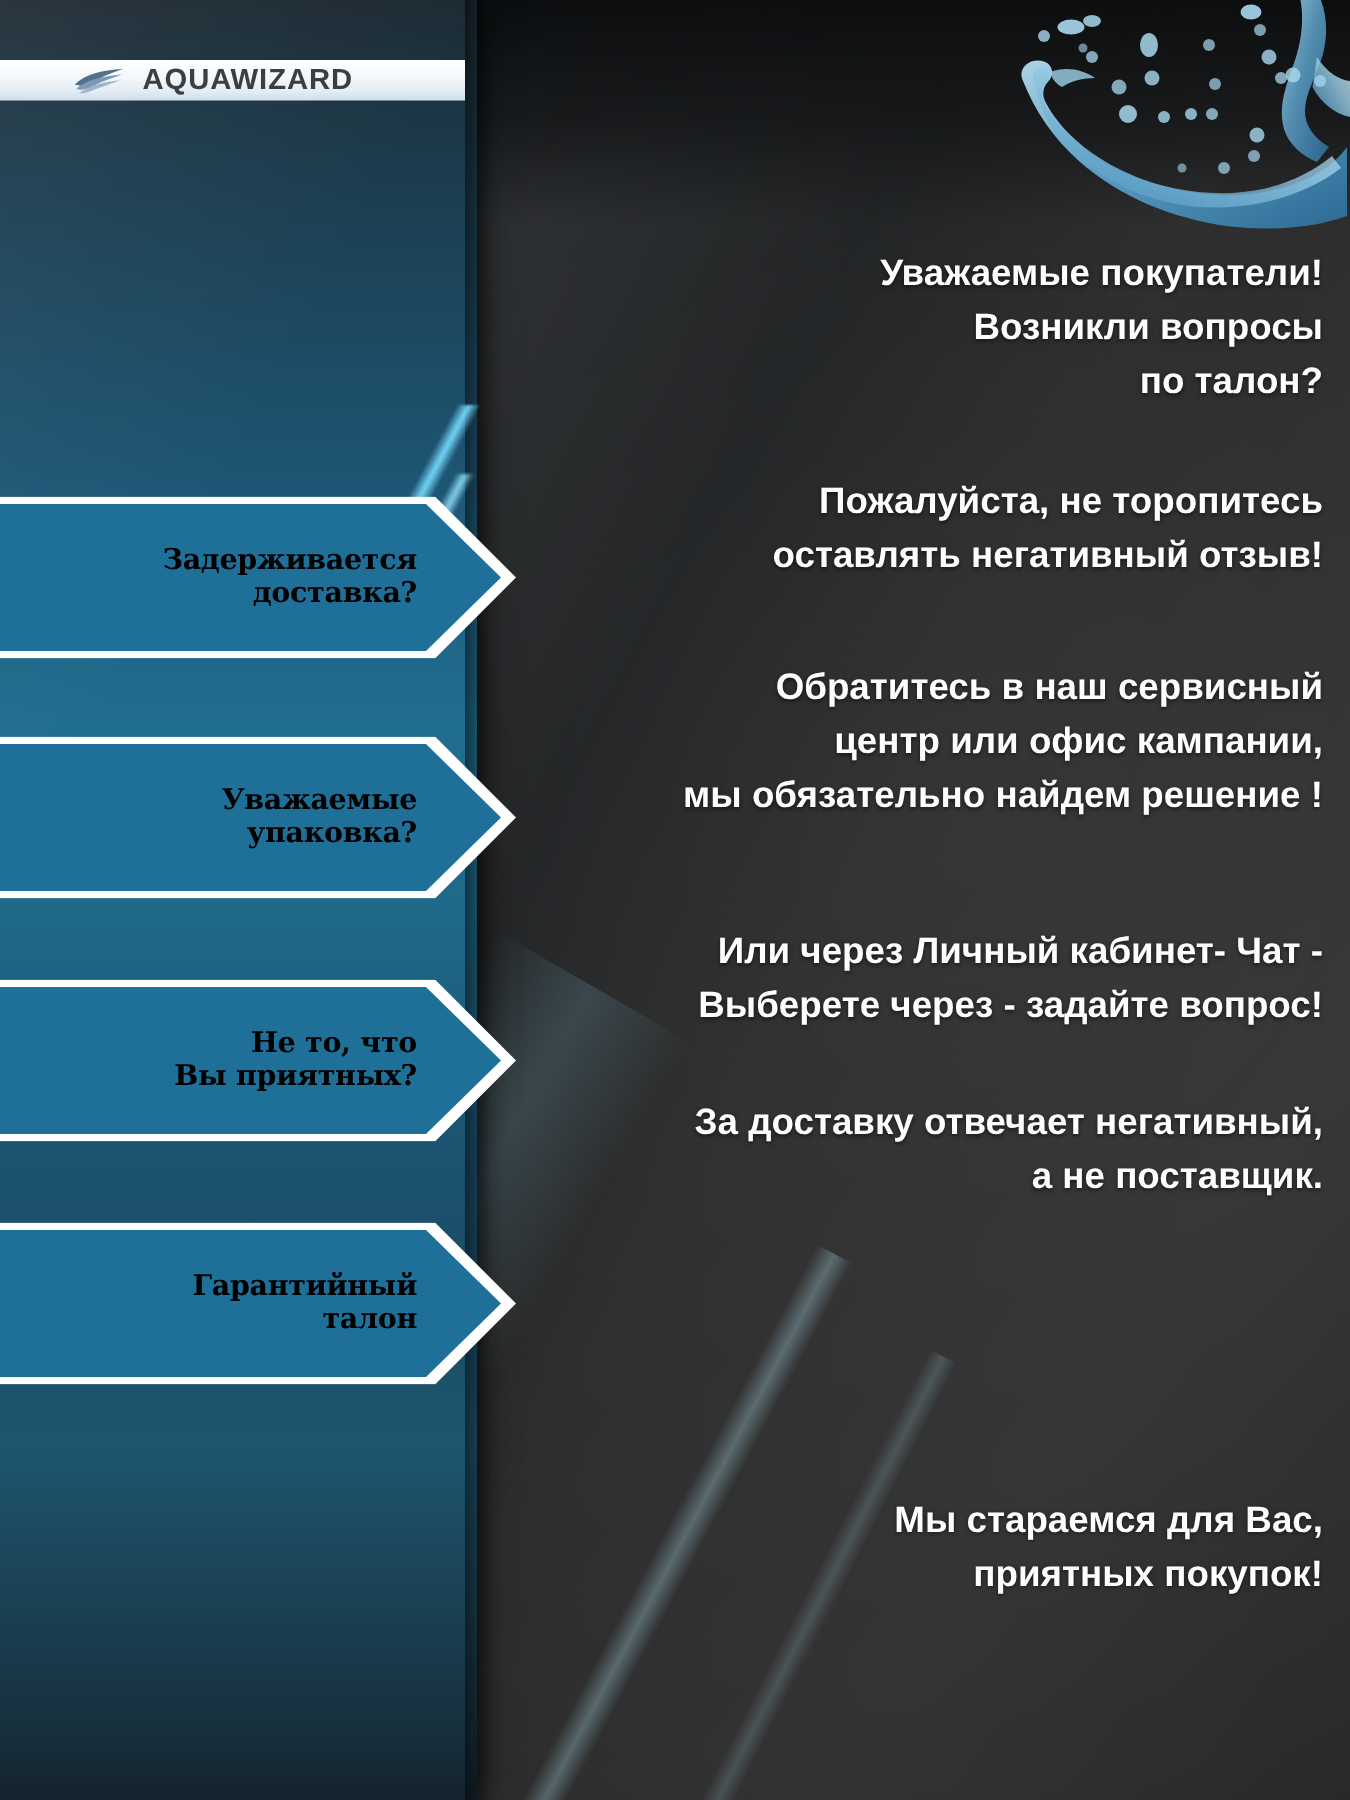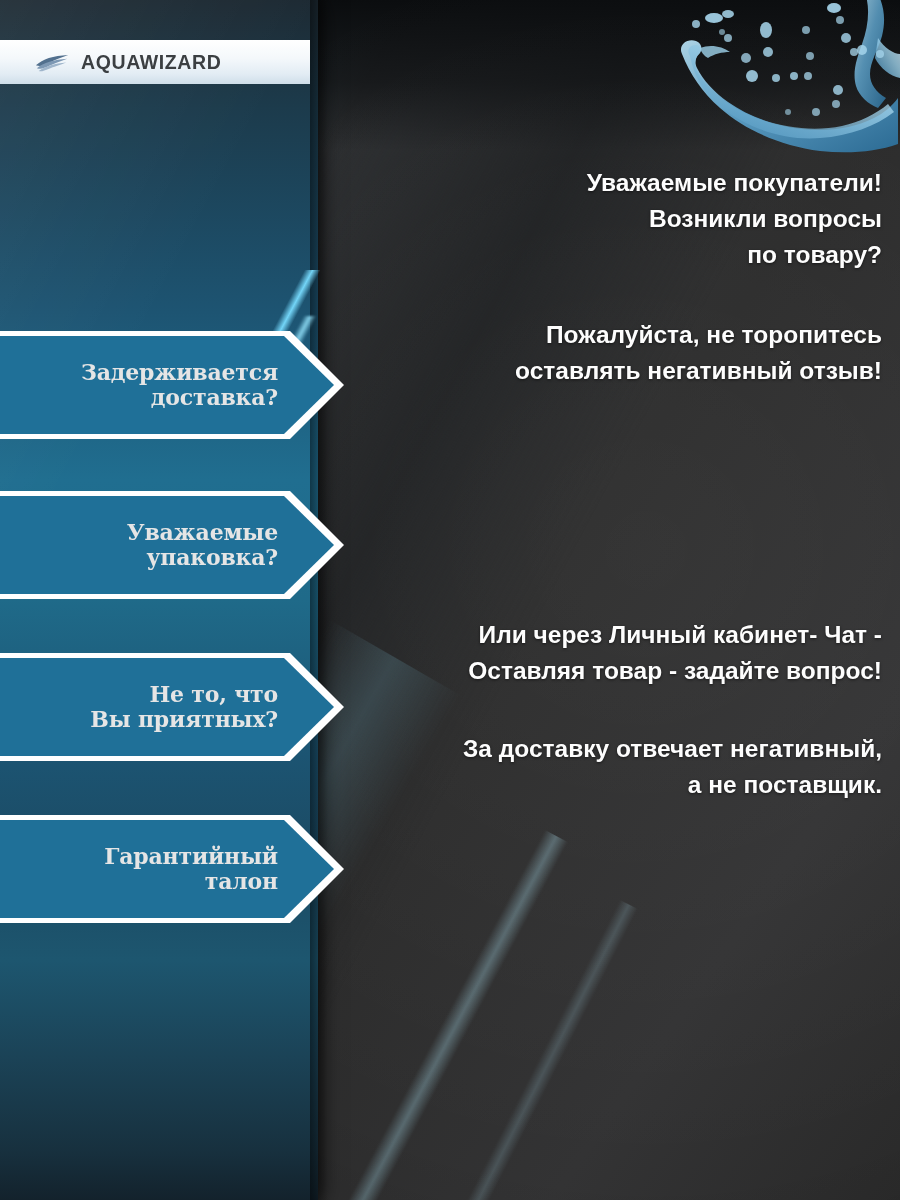"AQUAWIZARD" .logo-bar { height: 44px -> 27px; padding-left: 34px -> 48px }
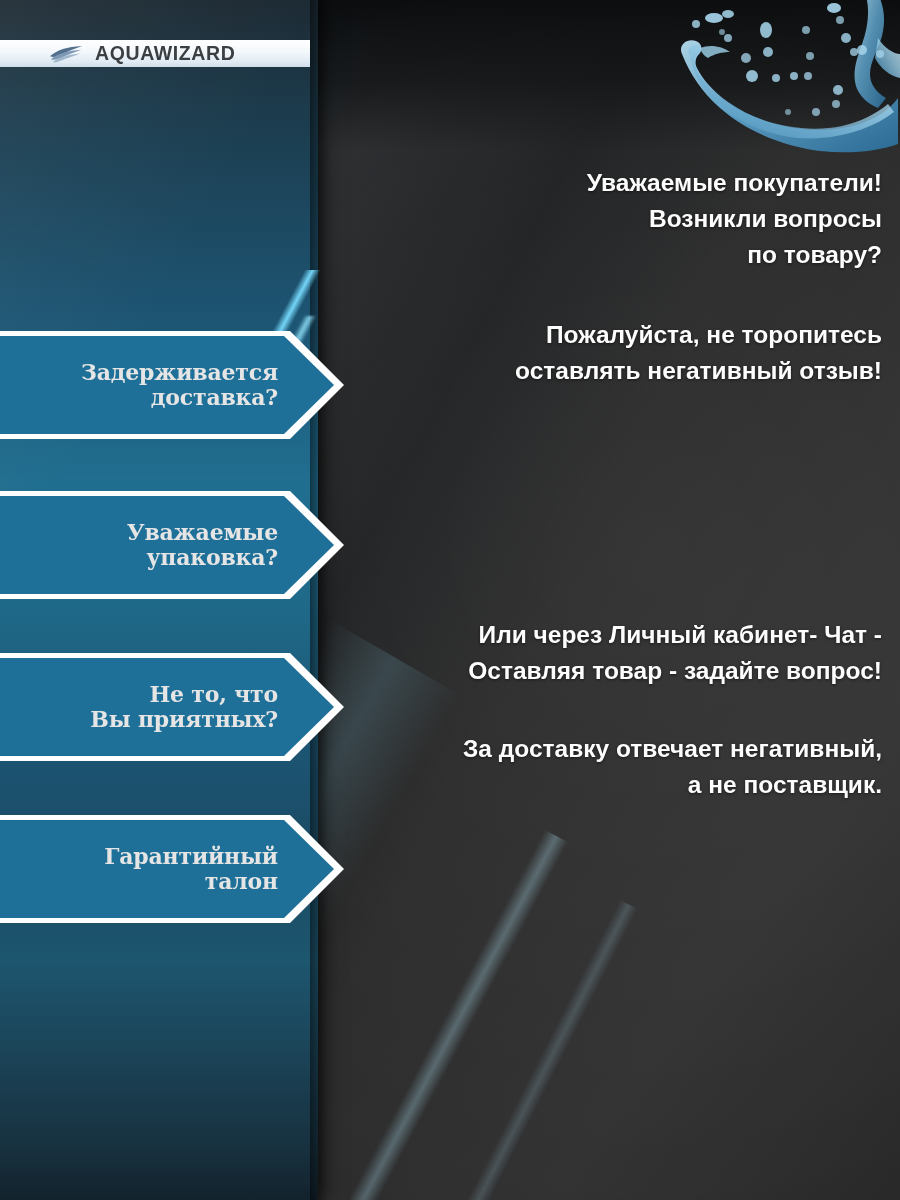"Уважаемые покупатели!" div.para { text: товару -> талон }
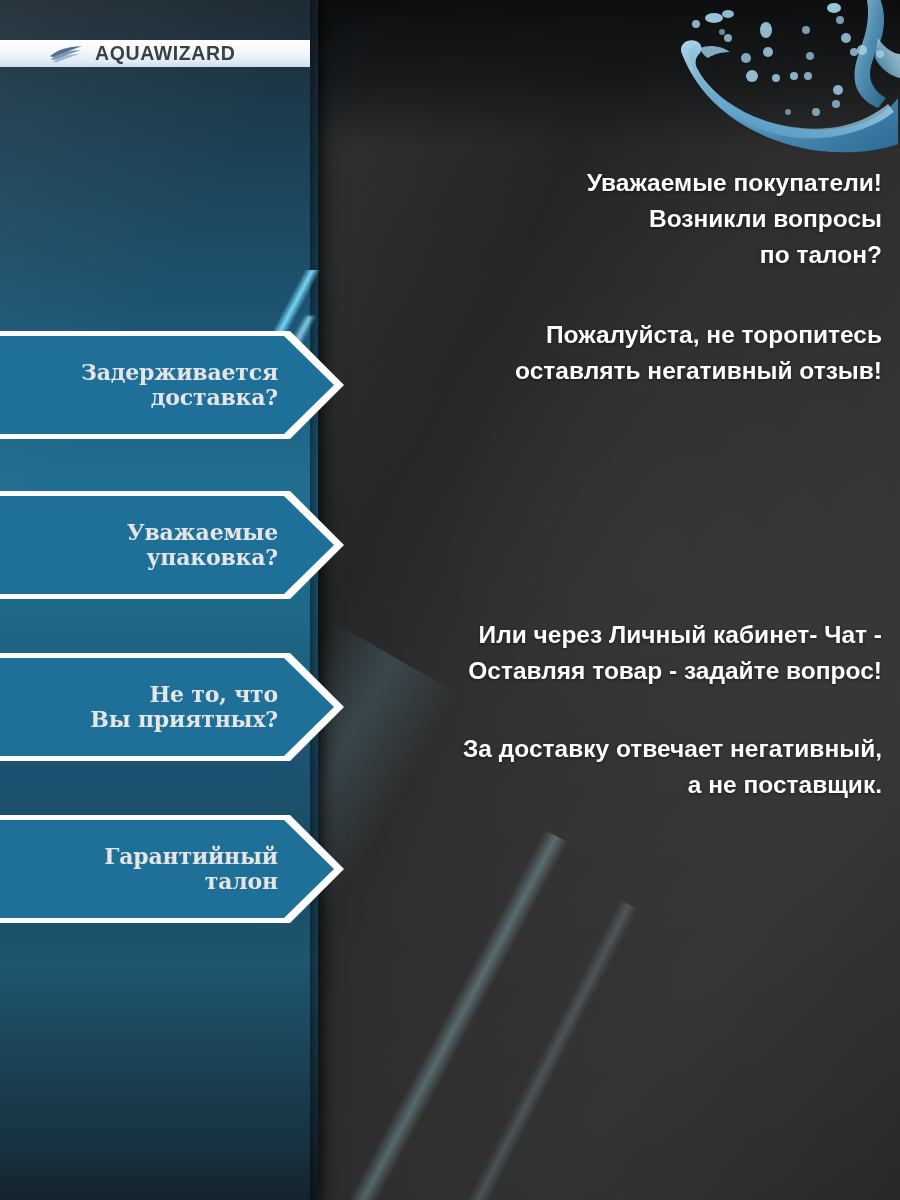"Задерживается" .tag-label { color: #e5e5e5 -> #000000; font-size: 22px -> 19px }
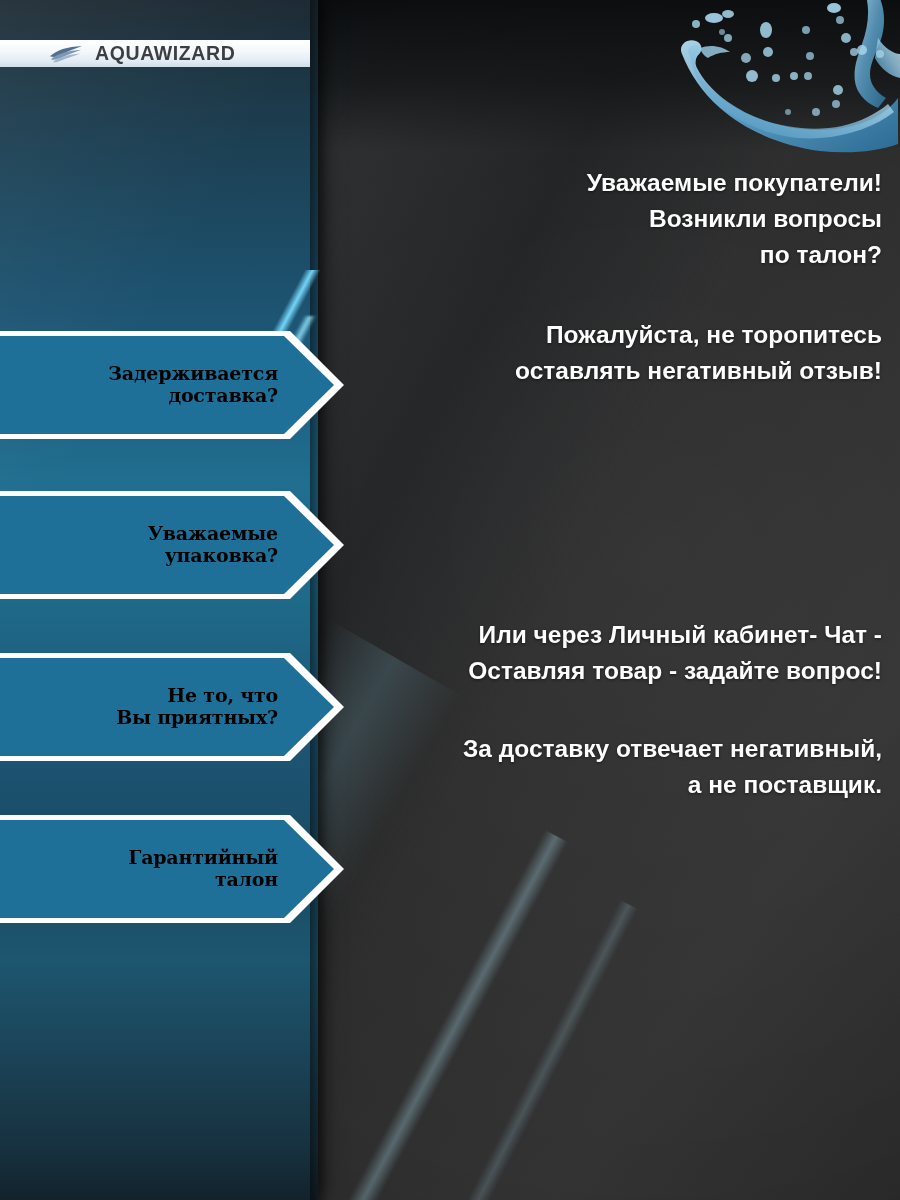"Обратитесь в наш сервисный" div.copy { html: none -> <div> <div>Обратитесь в наш сервисный центр или офис кампании, мы обязательно найдем решение !</div> </div> }
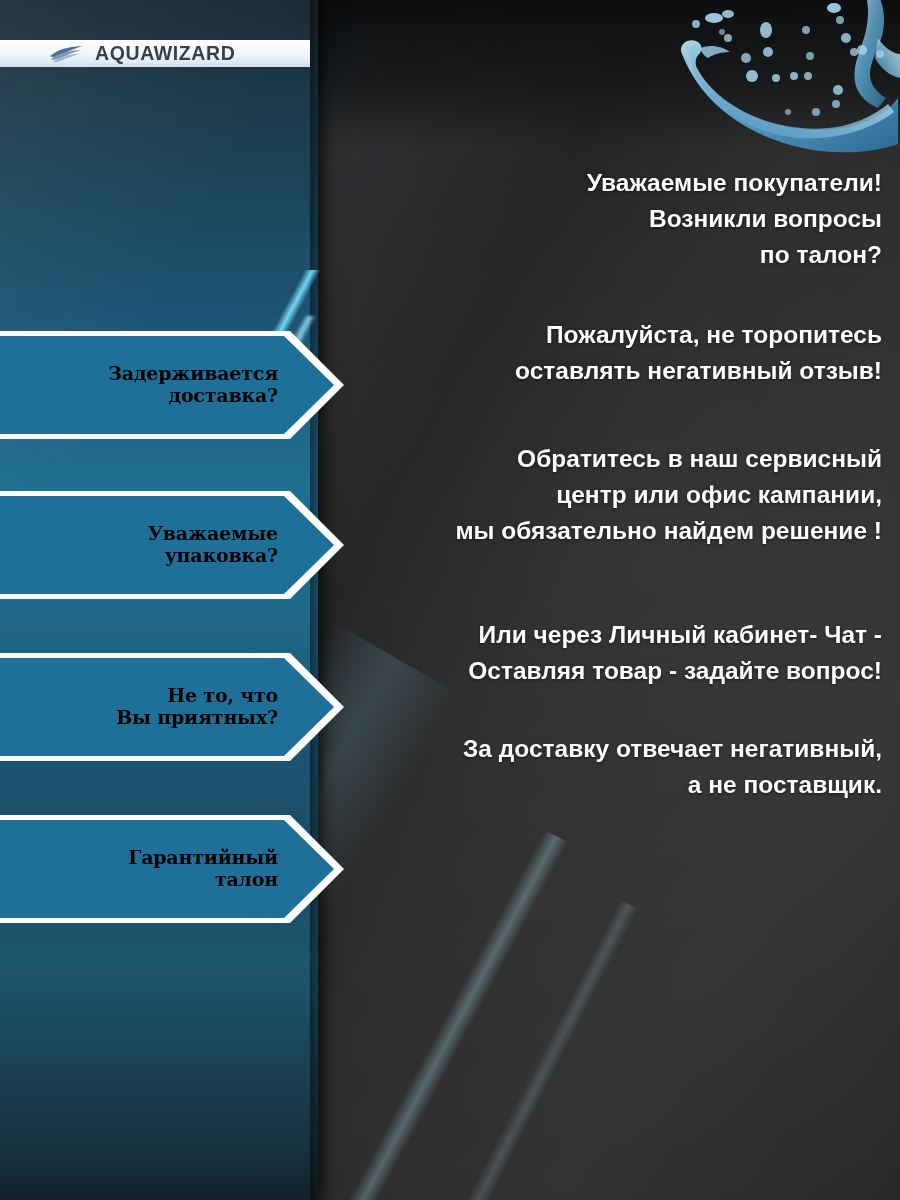"Или через Личный кабинет- Чат" div.para { text: Оставляя товар -> Выберете через }
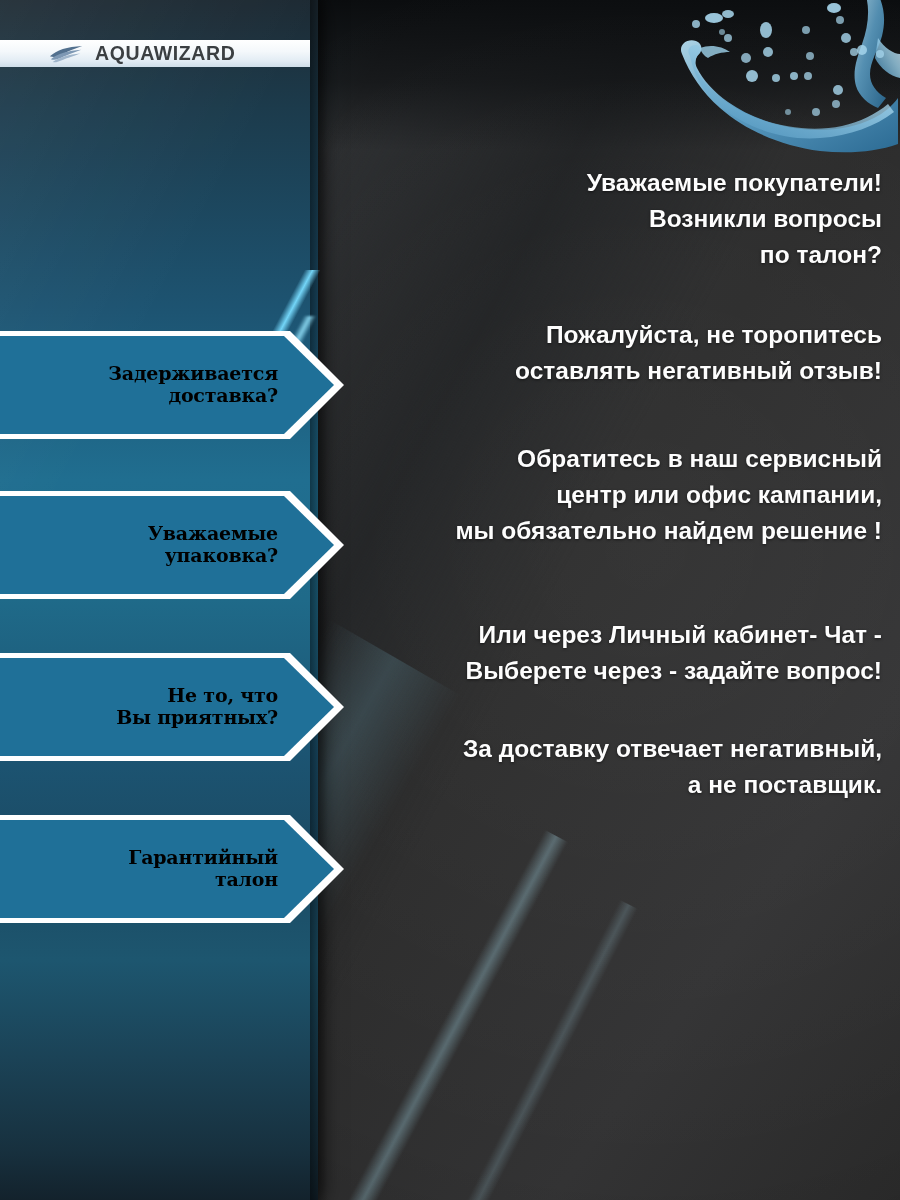"Мы стараемся для Вас," div.copy { html: none -> <div> <div>Мы стараемся для Вас, приятных покупок!</div> </div> }
